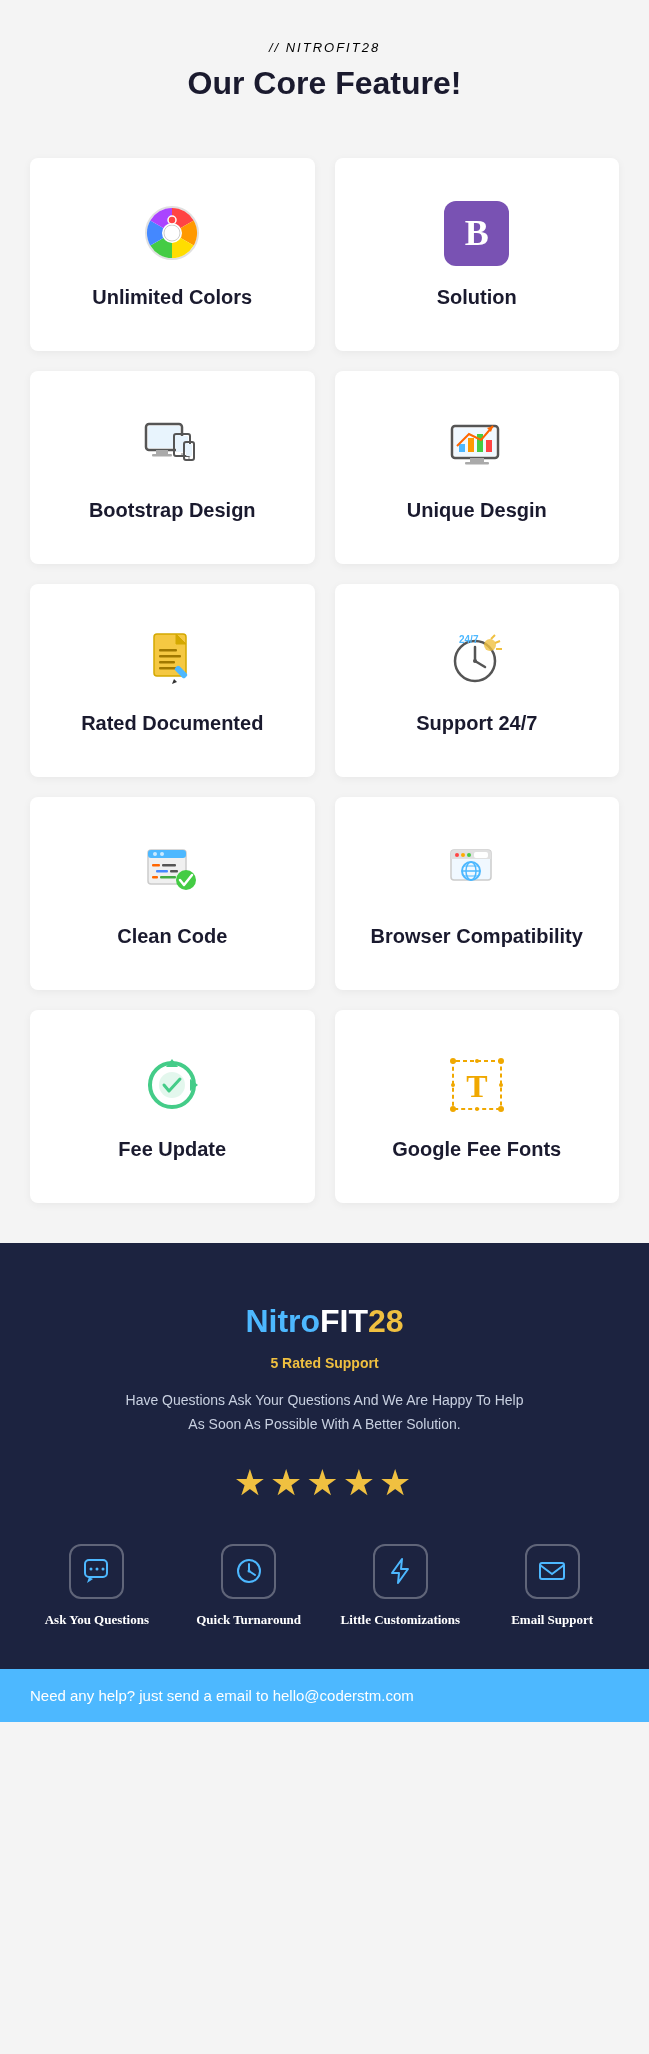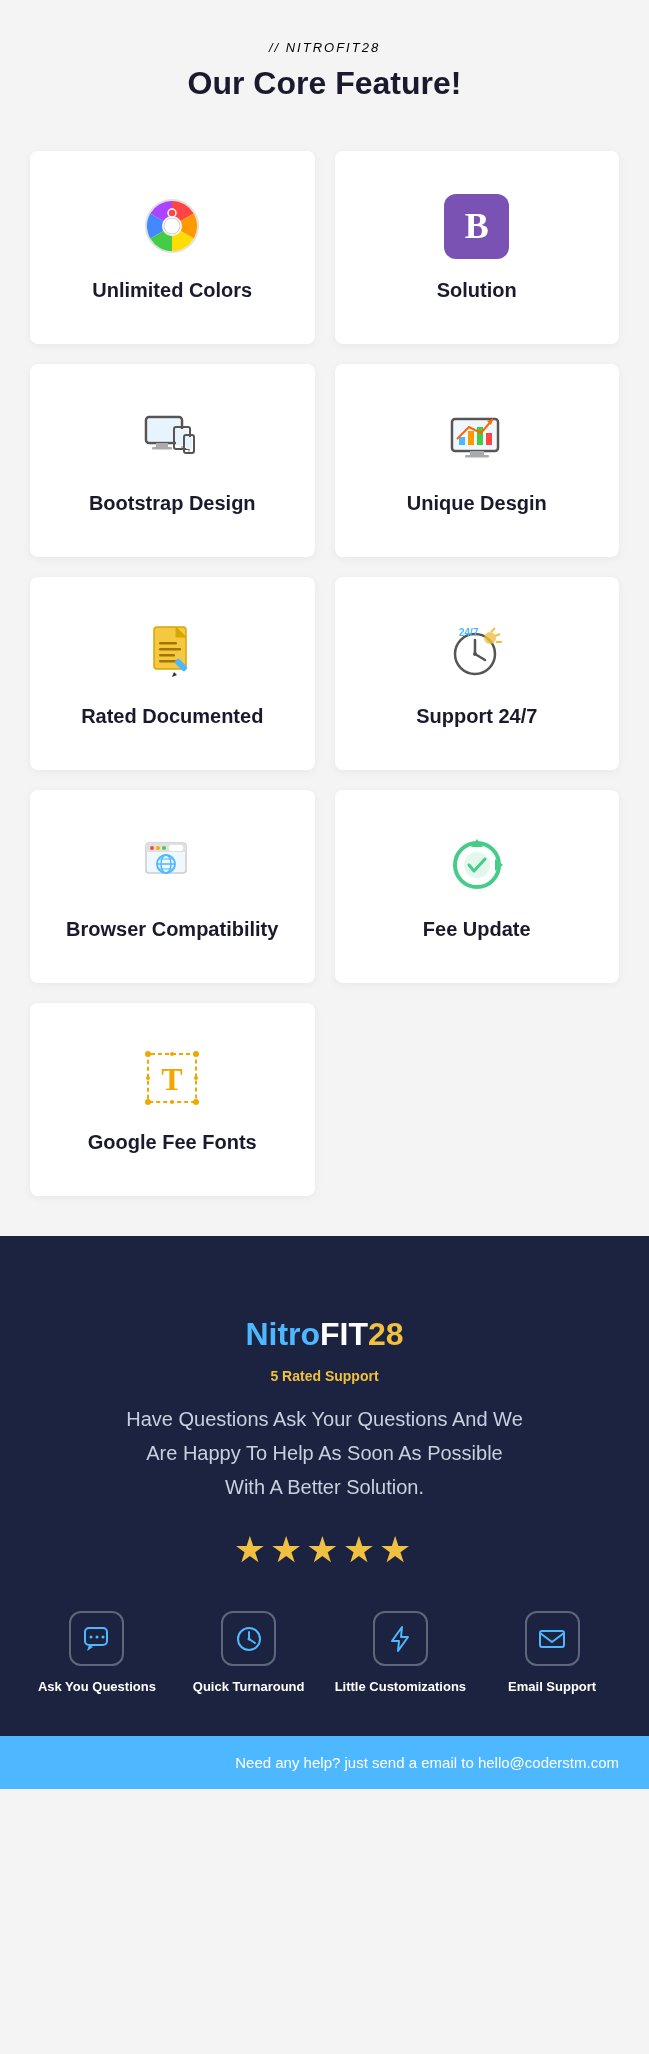"Our Core Feature!" .header-title { margin-bottom: 19px -> 26px }
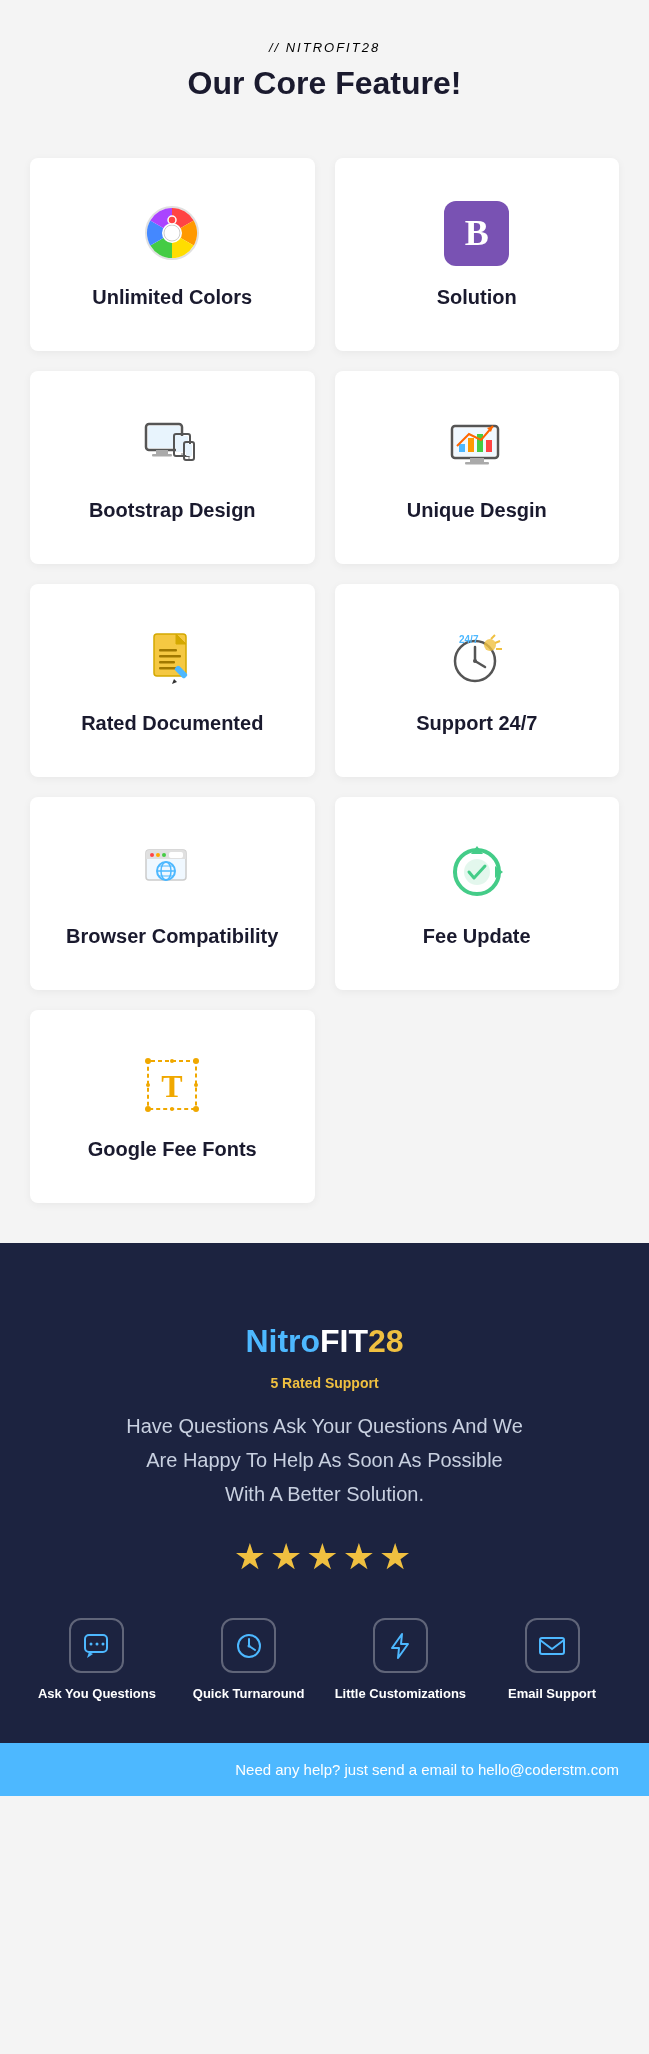"Clean Code" div.feature-card { html: none -> <div> <div> <svg> <rect></rect> <rect></rect> <circle></circle> <circle></circle> <rect></rect> <rect></rect> <rect></rect> <rect></rect> <rect></rect> <rect></rect> <circle></circle> <polyline></polyline> </svg> </div> <div>Clean Code</div> </div> }
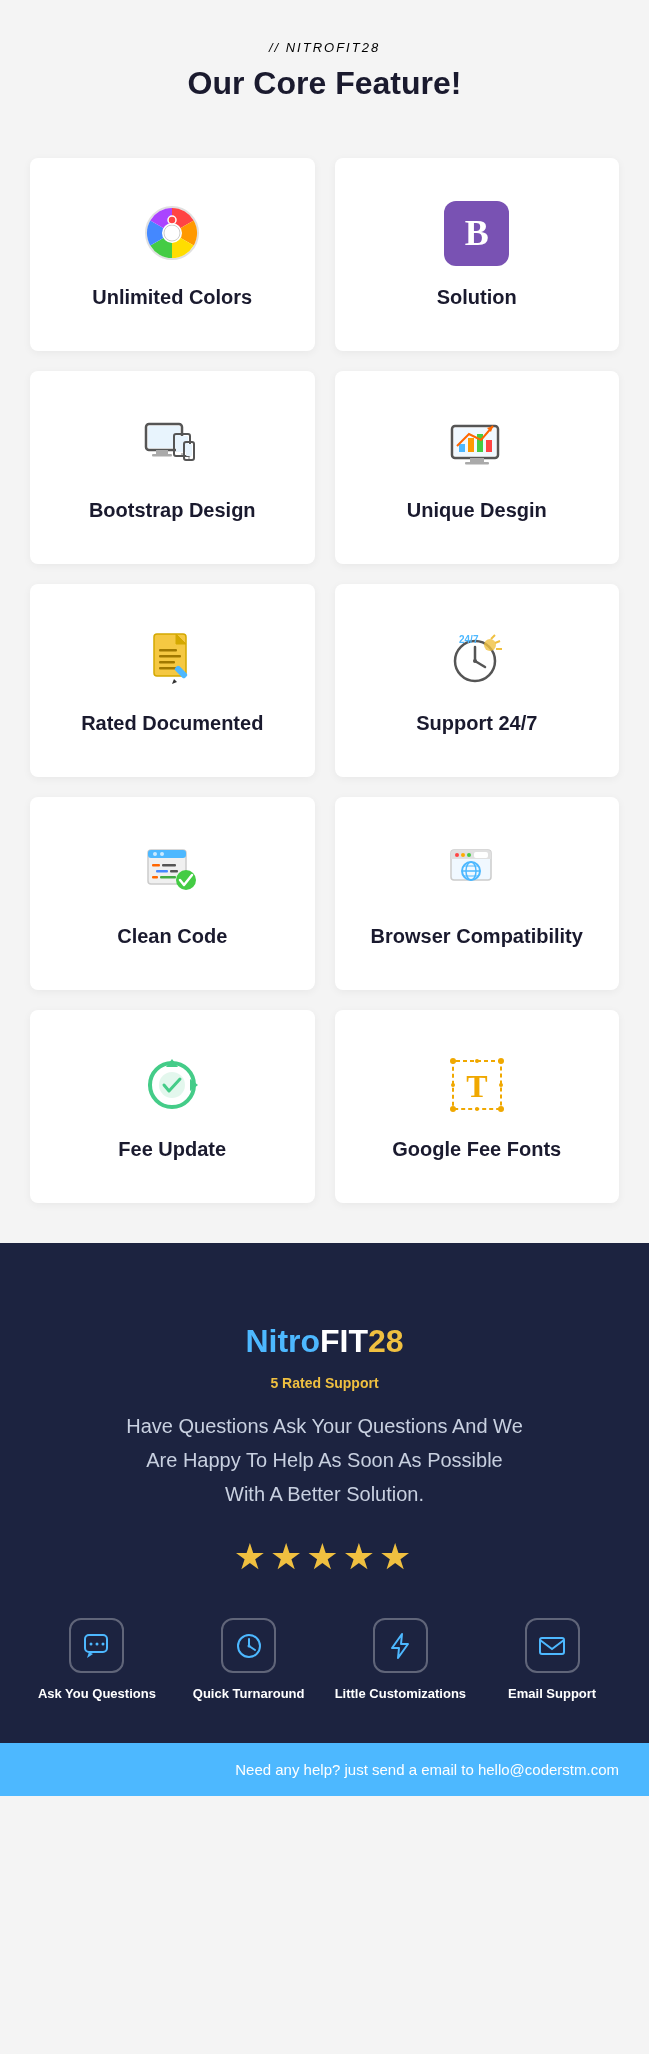"NitroFIT28" .support-section { padding: 80px 30px 40px -> 60px 30px 40px }
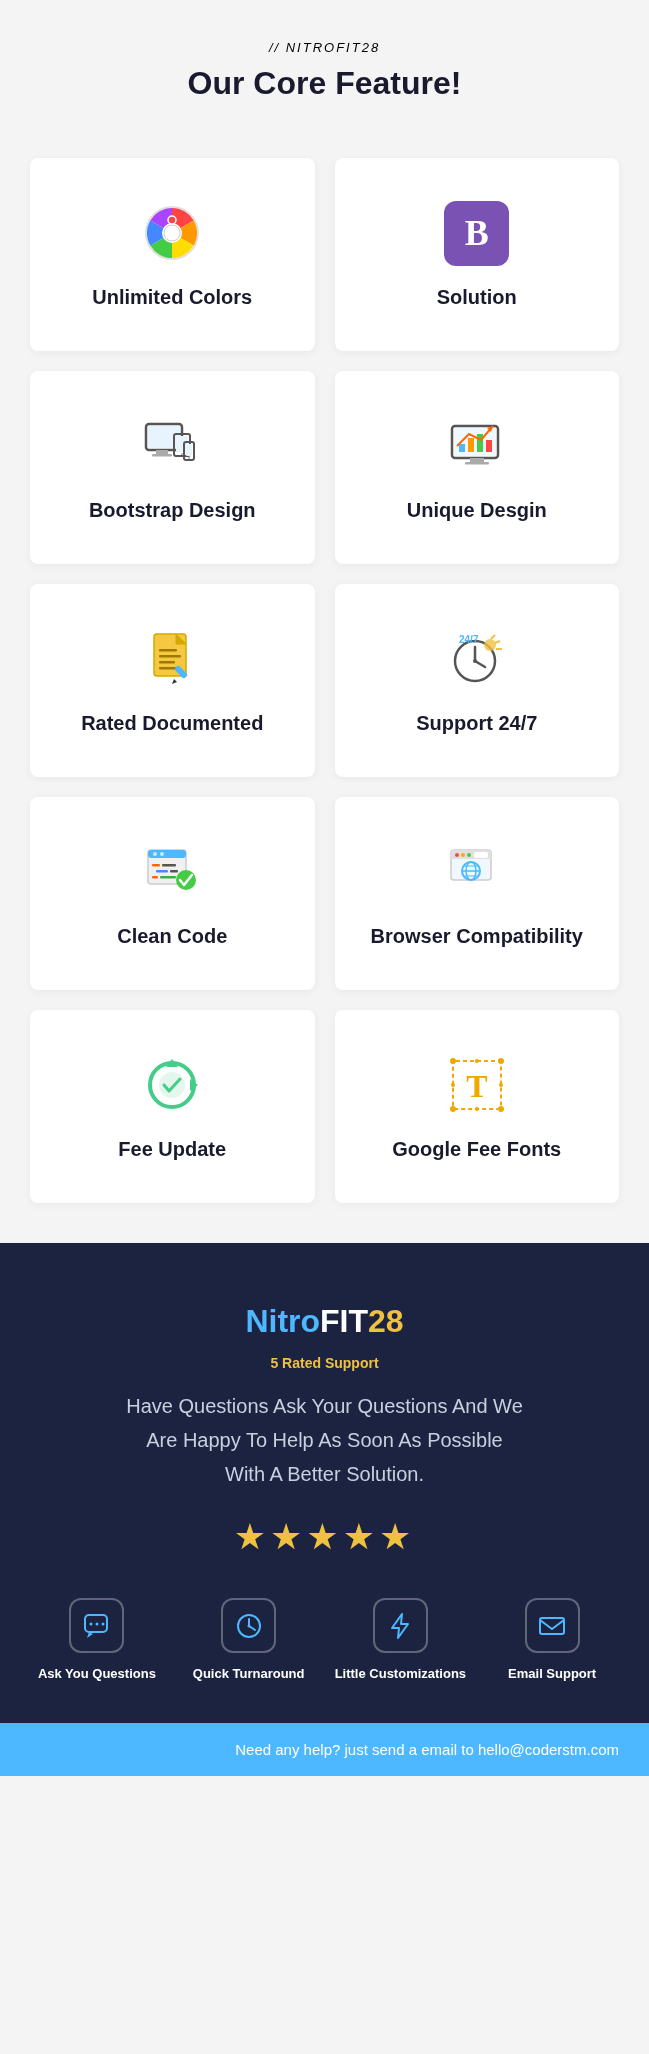"Have Questions Ask Your Questions" .support-desc { font-size: 20px -> 14px }
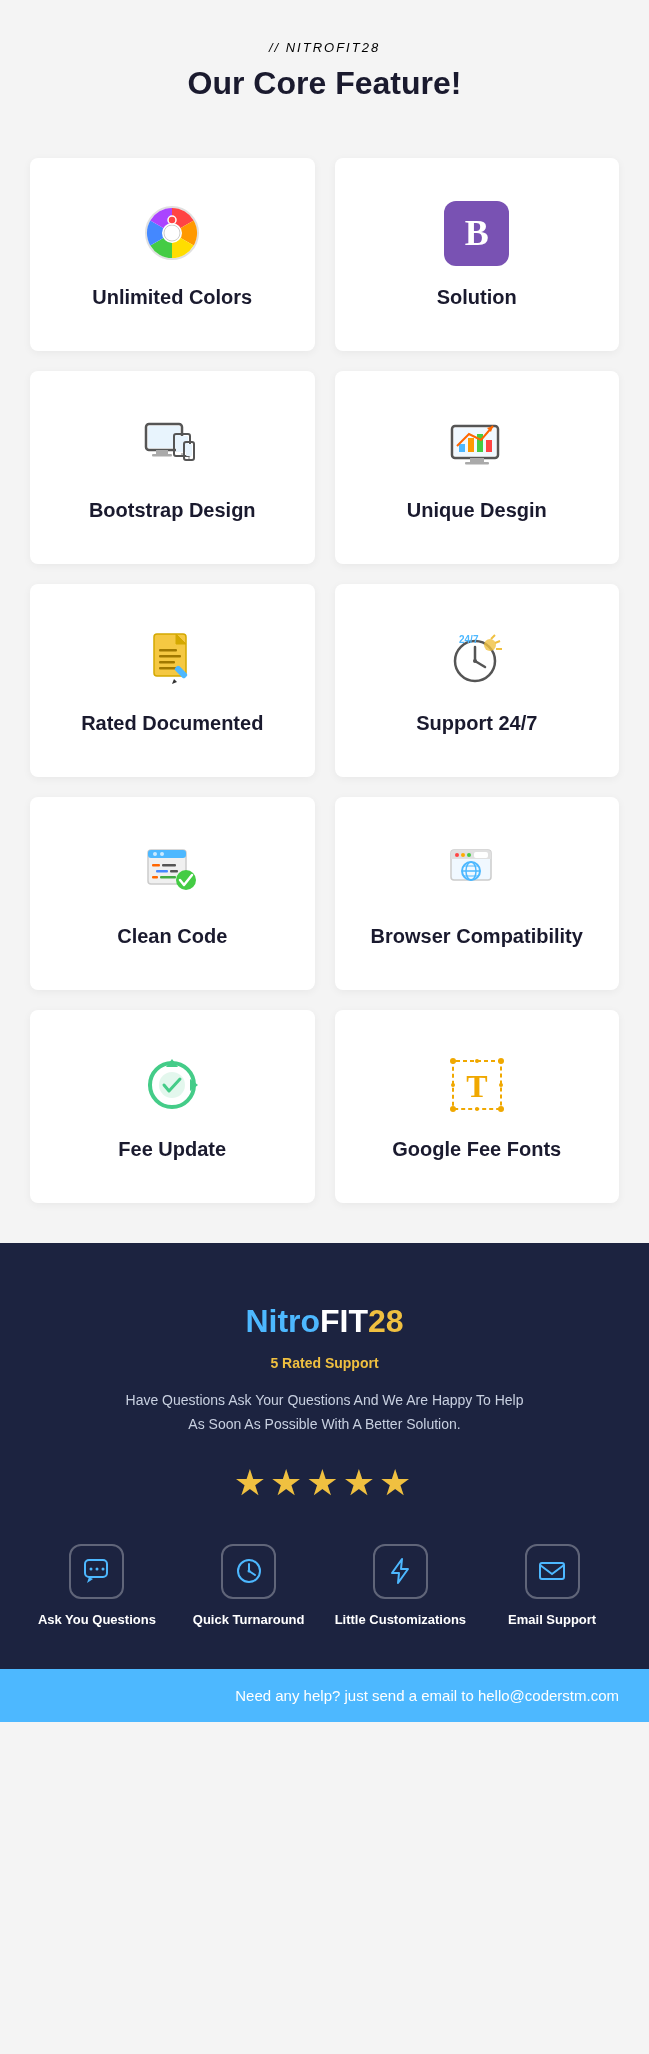"Ask You Questions" .support-items { font-family: none -> Liberation Serif, serif }
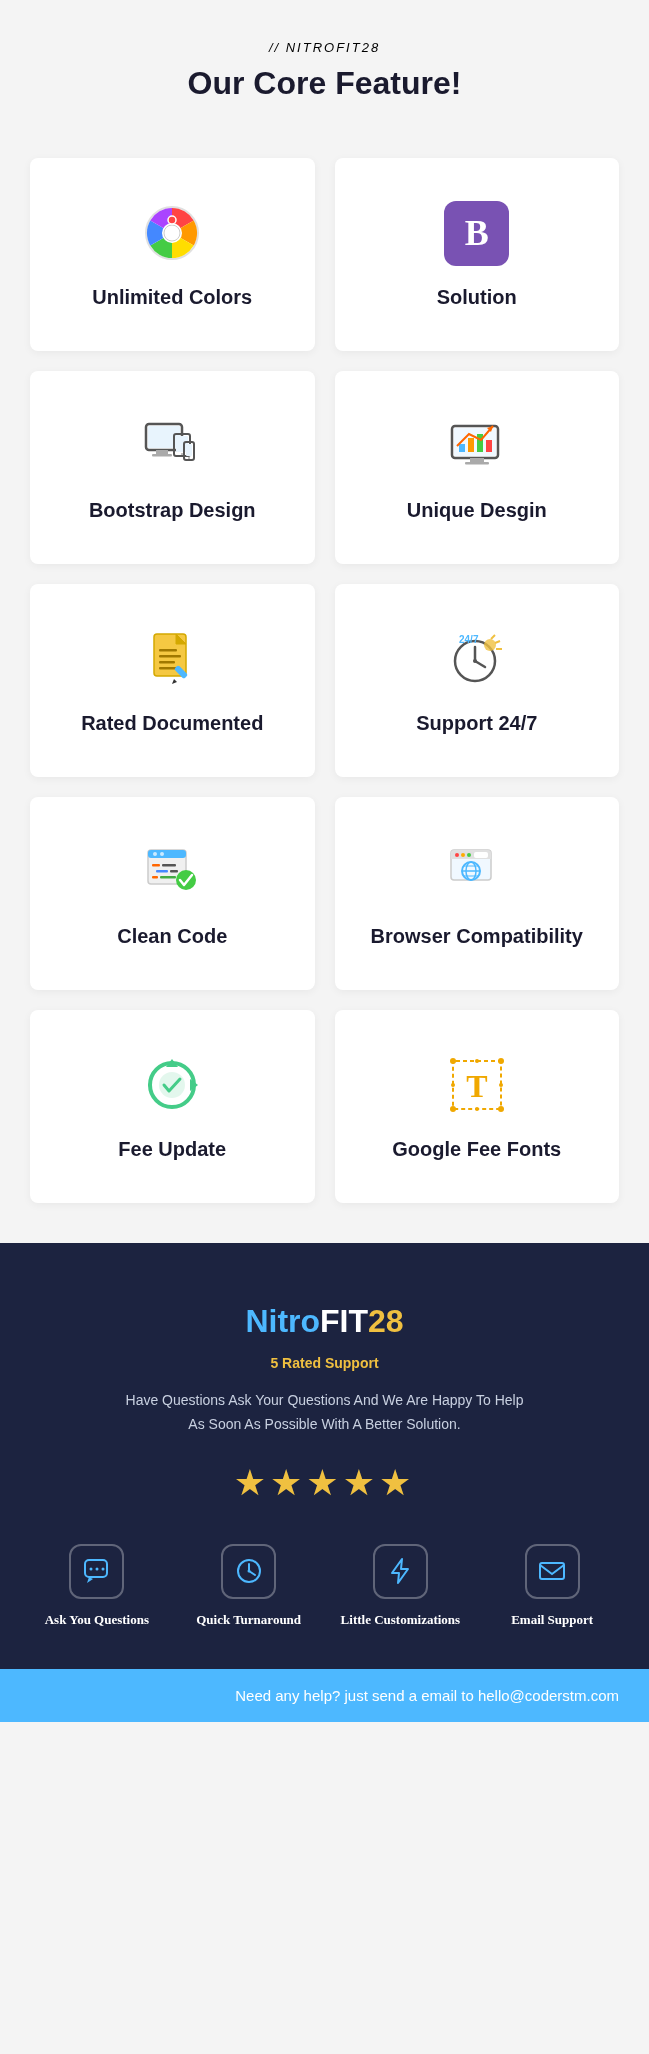"Need any help? just send" .footer-bar { text-align: right -> left }
